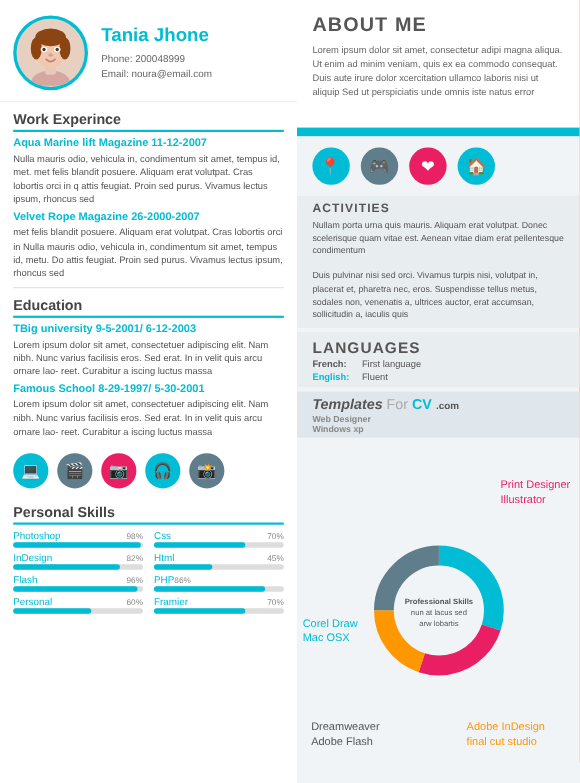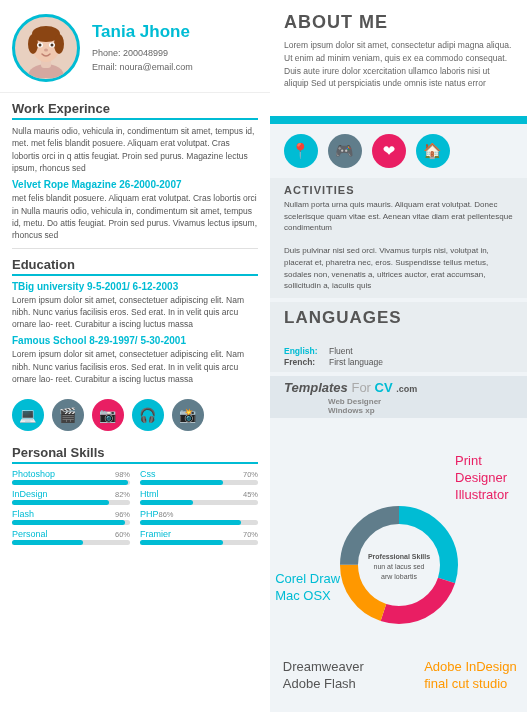"Aqua Marine lift Magazine 11-12-2007" div.subsection-title { html: none -> <div>Aqua Marine lift Magazine 11-12-2007</div> }
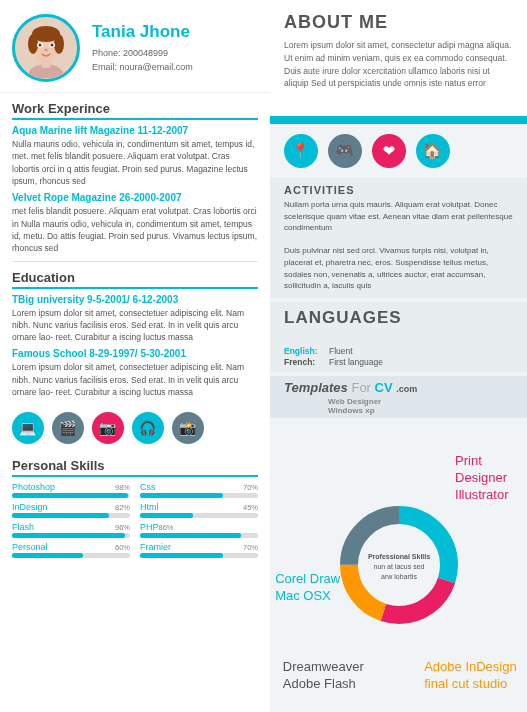"Nulla mauris odio, vehicula in," div.body-text { text: Magazine -> Vivamus }
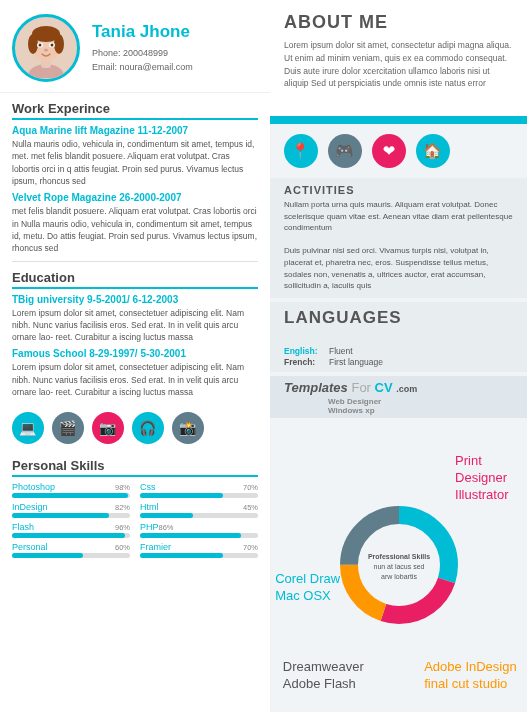"LANGUAGES" .languages-title { font-size: 17px -> 14px; margin-bottom: 18px -> 2px }
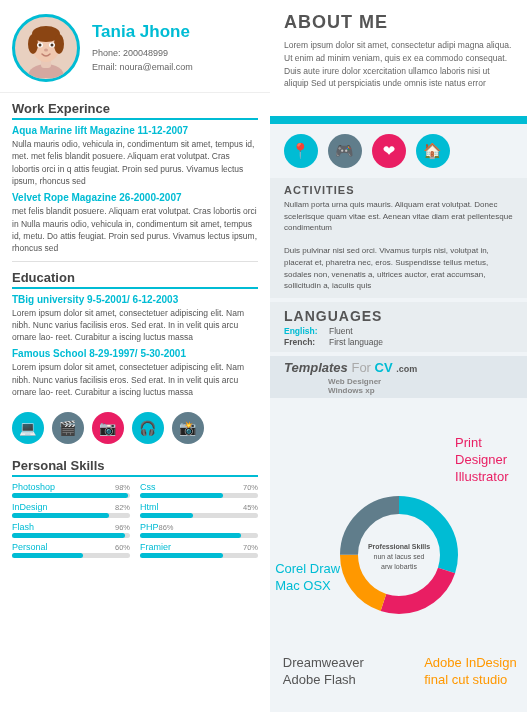"English:" div.lang-item { order: before "French:" -> after "French:" }
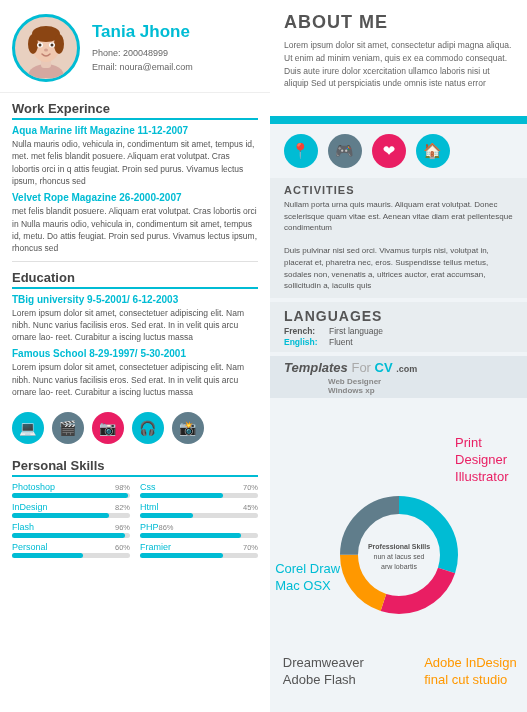"Web Designer" .logo-sub { margin-left: 44px -> none }
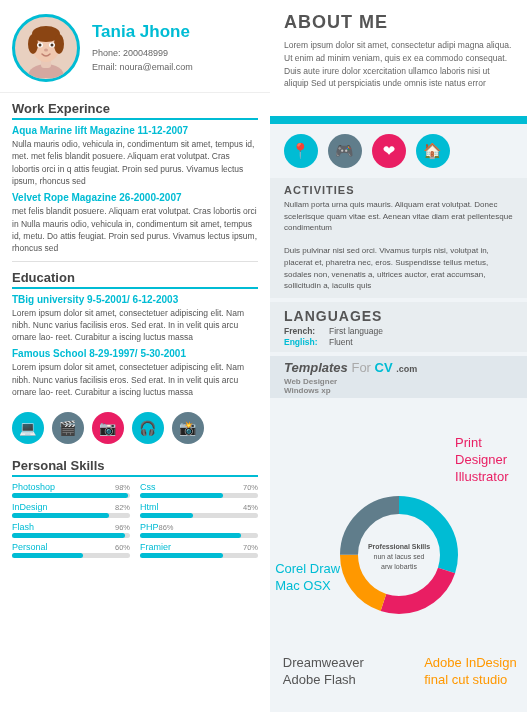"Print Designer" .donut-label { font-size: 13px -> 10px }
